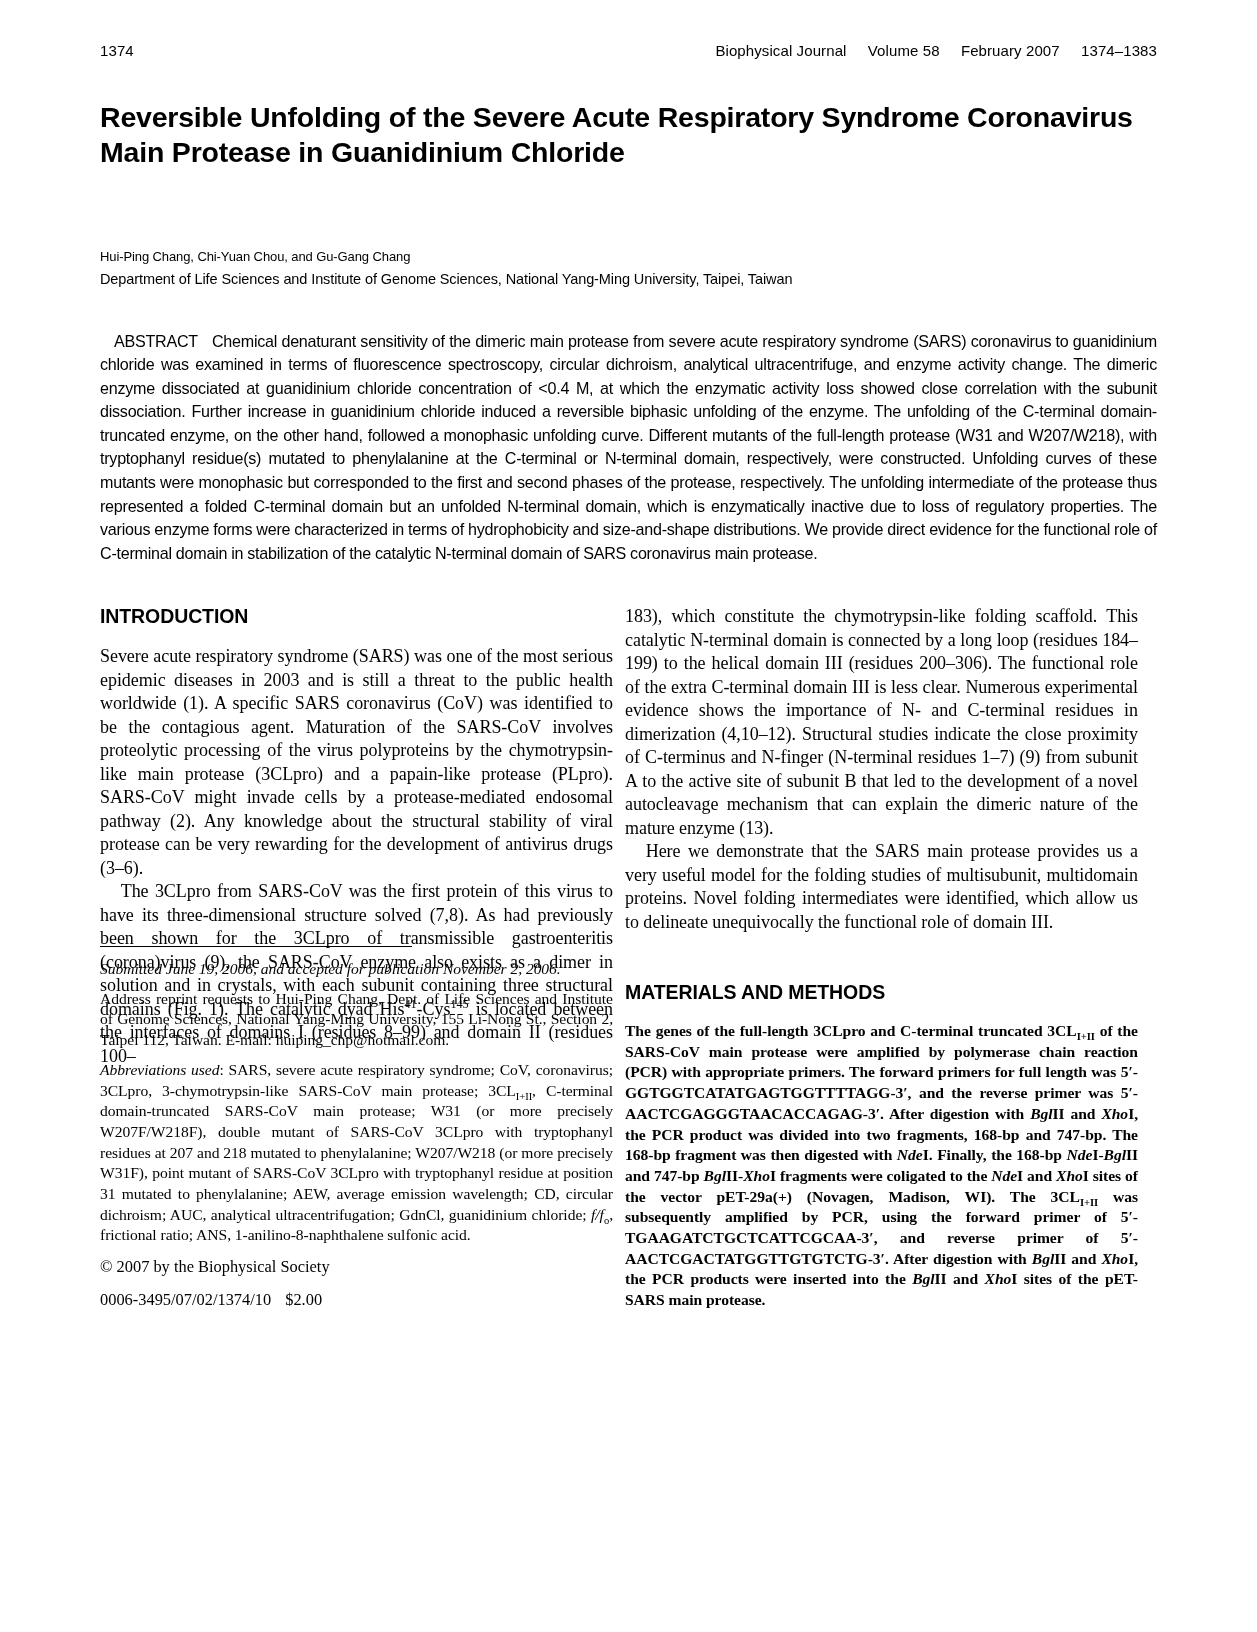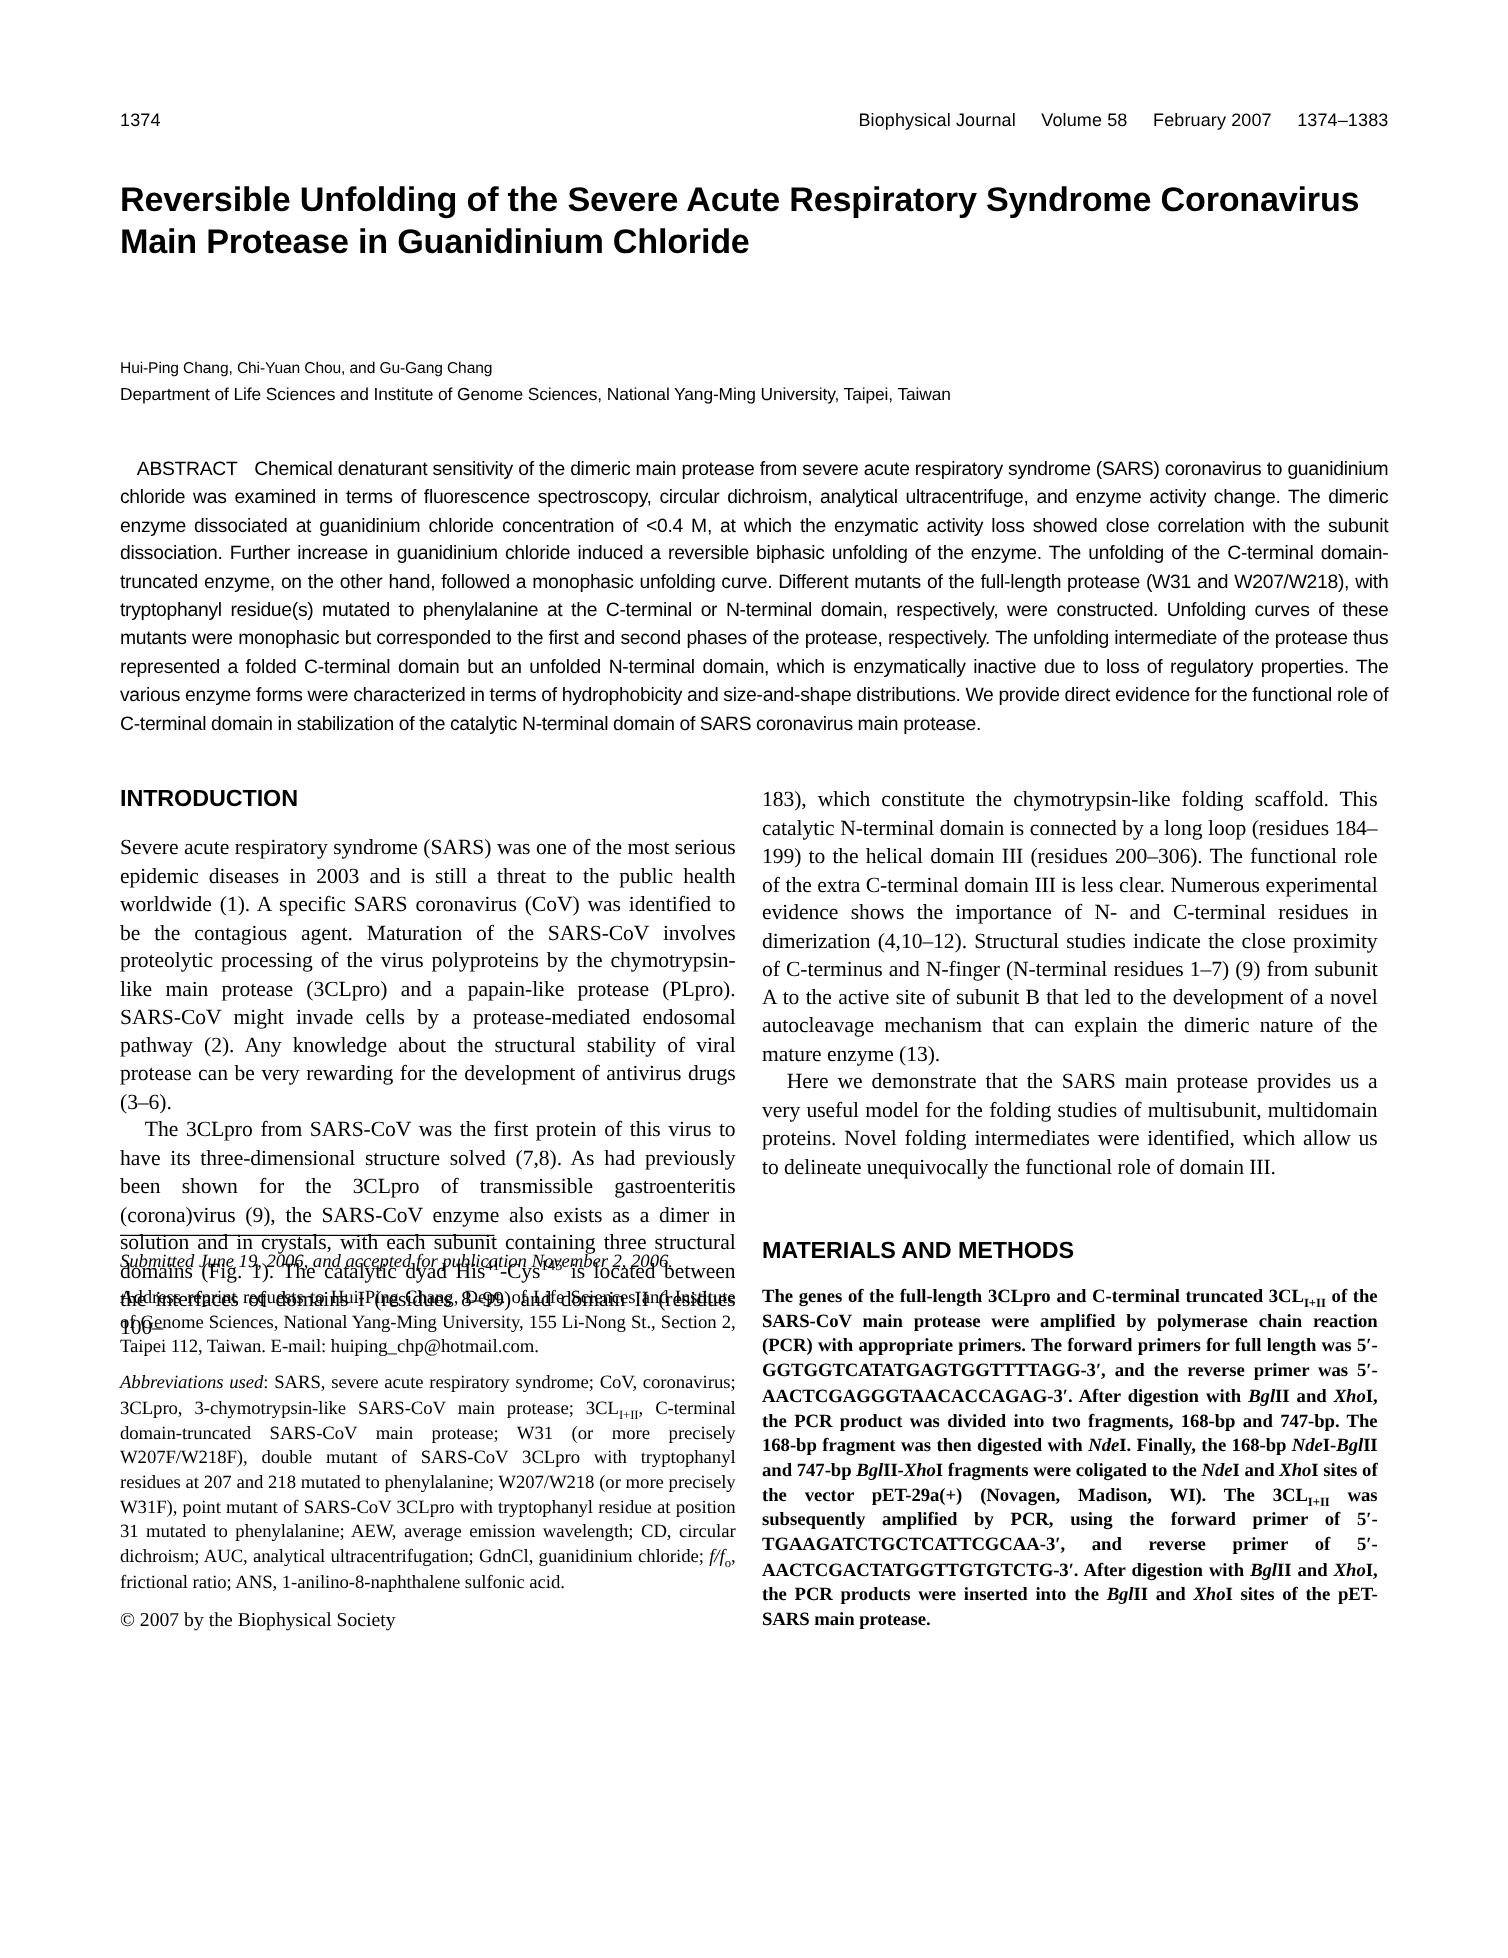"1374" .runhead { padding-top: 92px -> 42px }
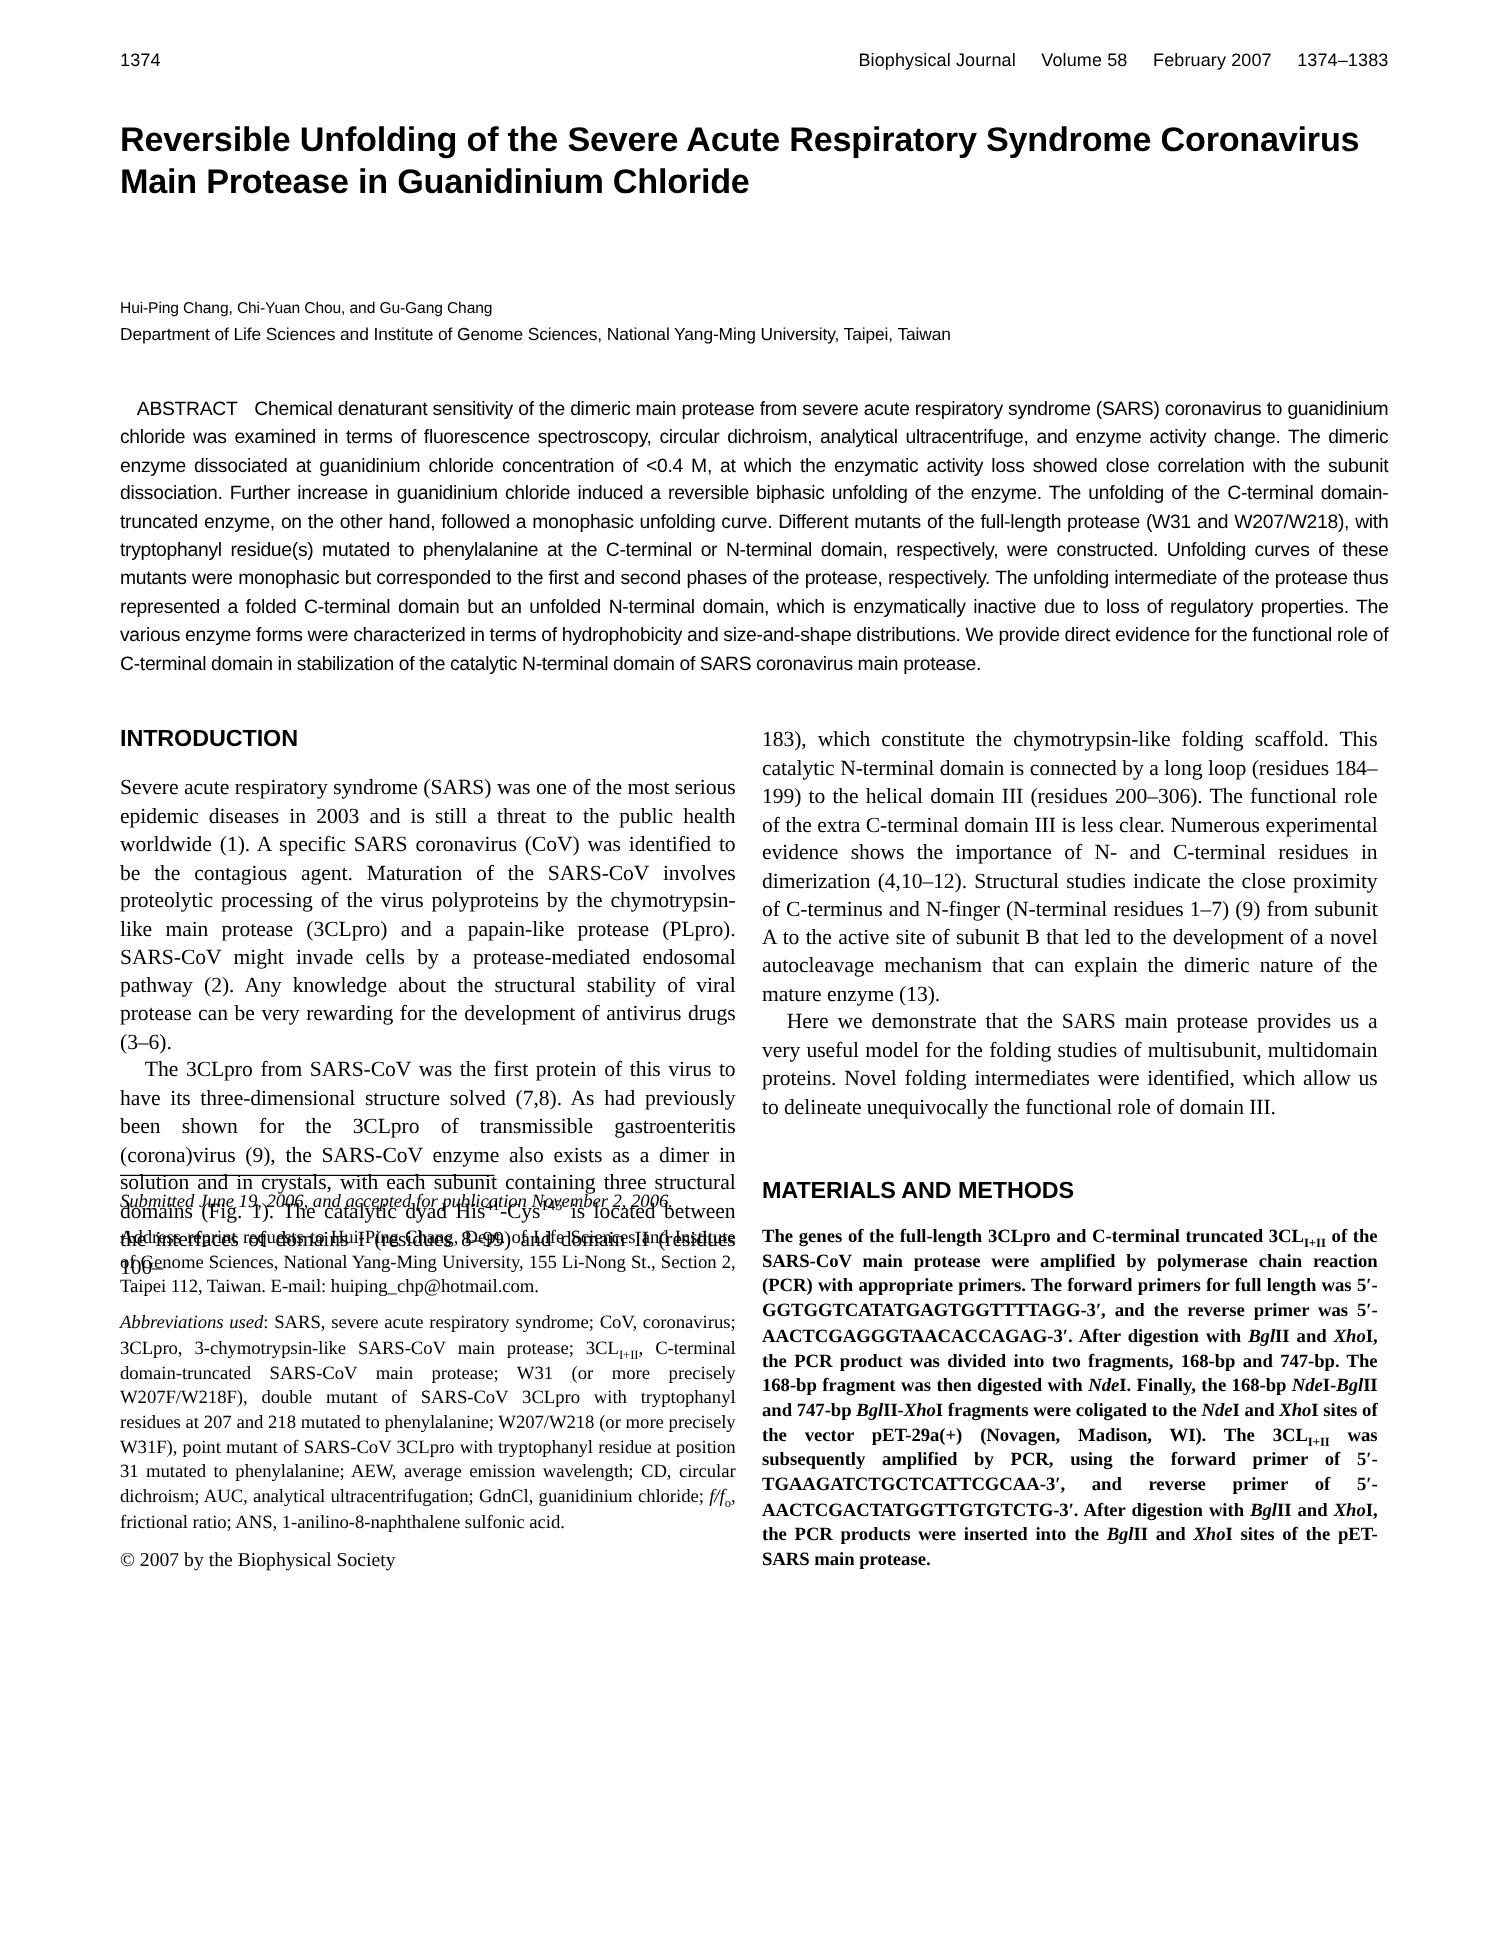"INTRODUCTION" .cols { gap: 22px -> 12px }
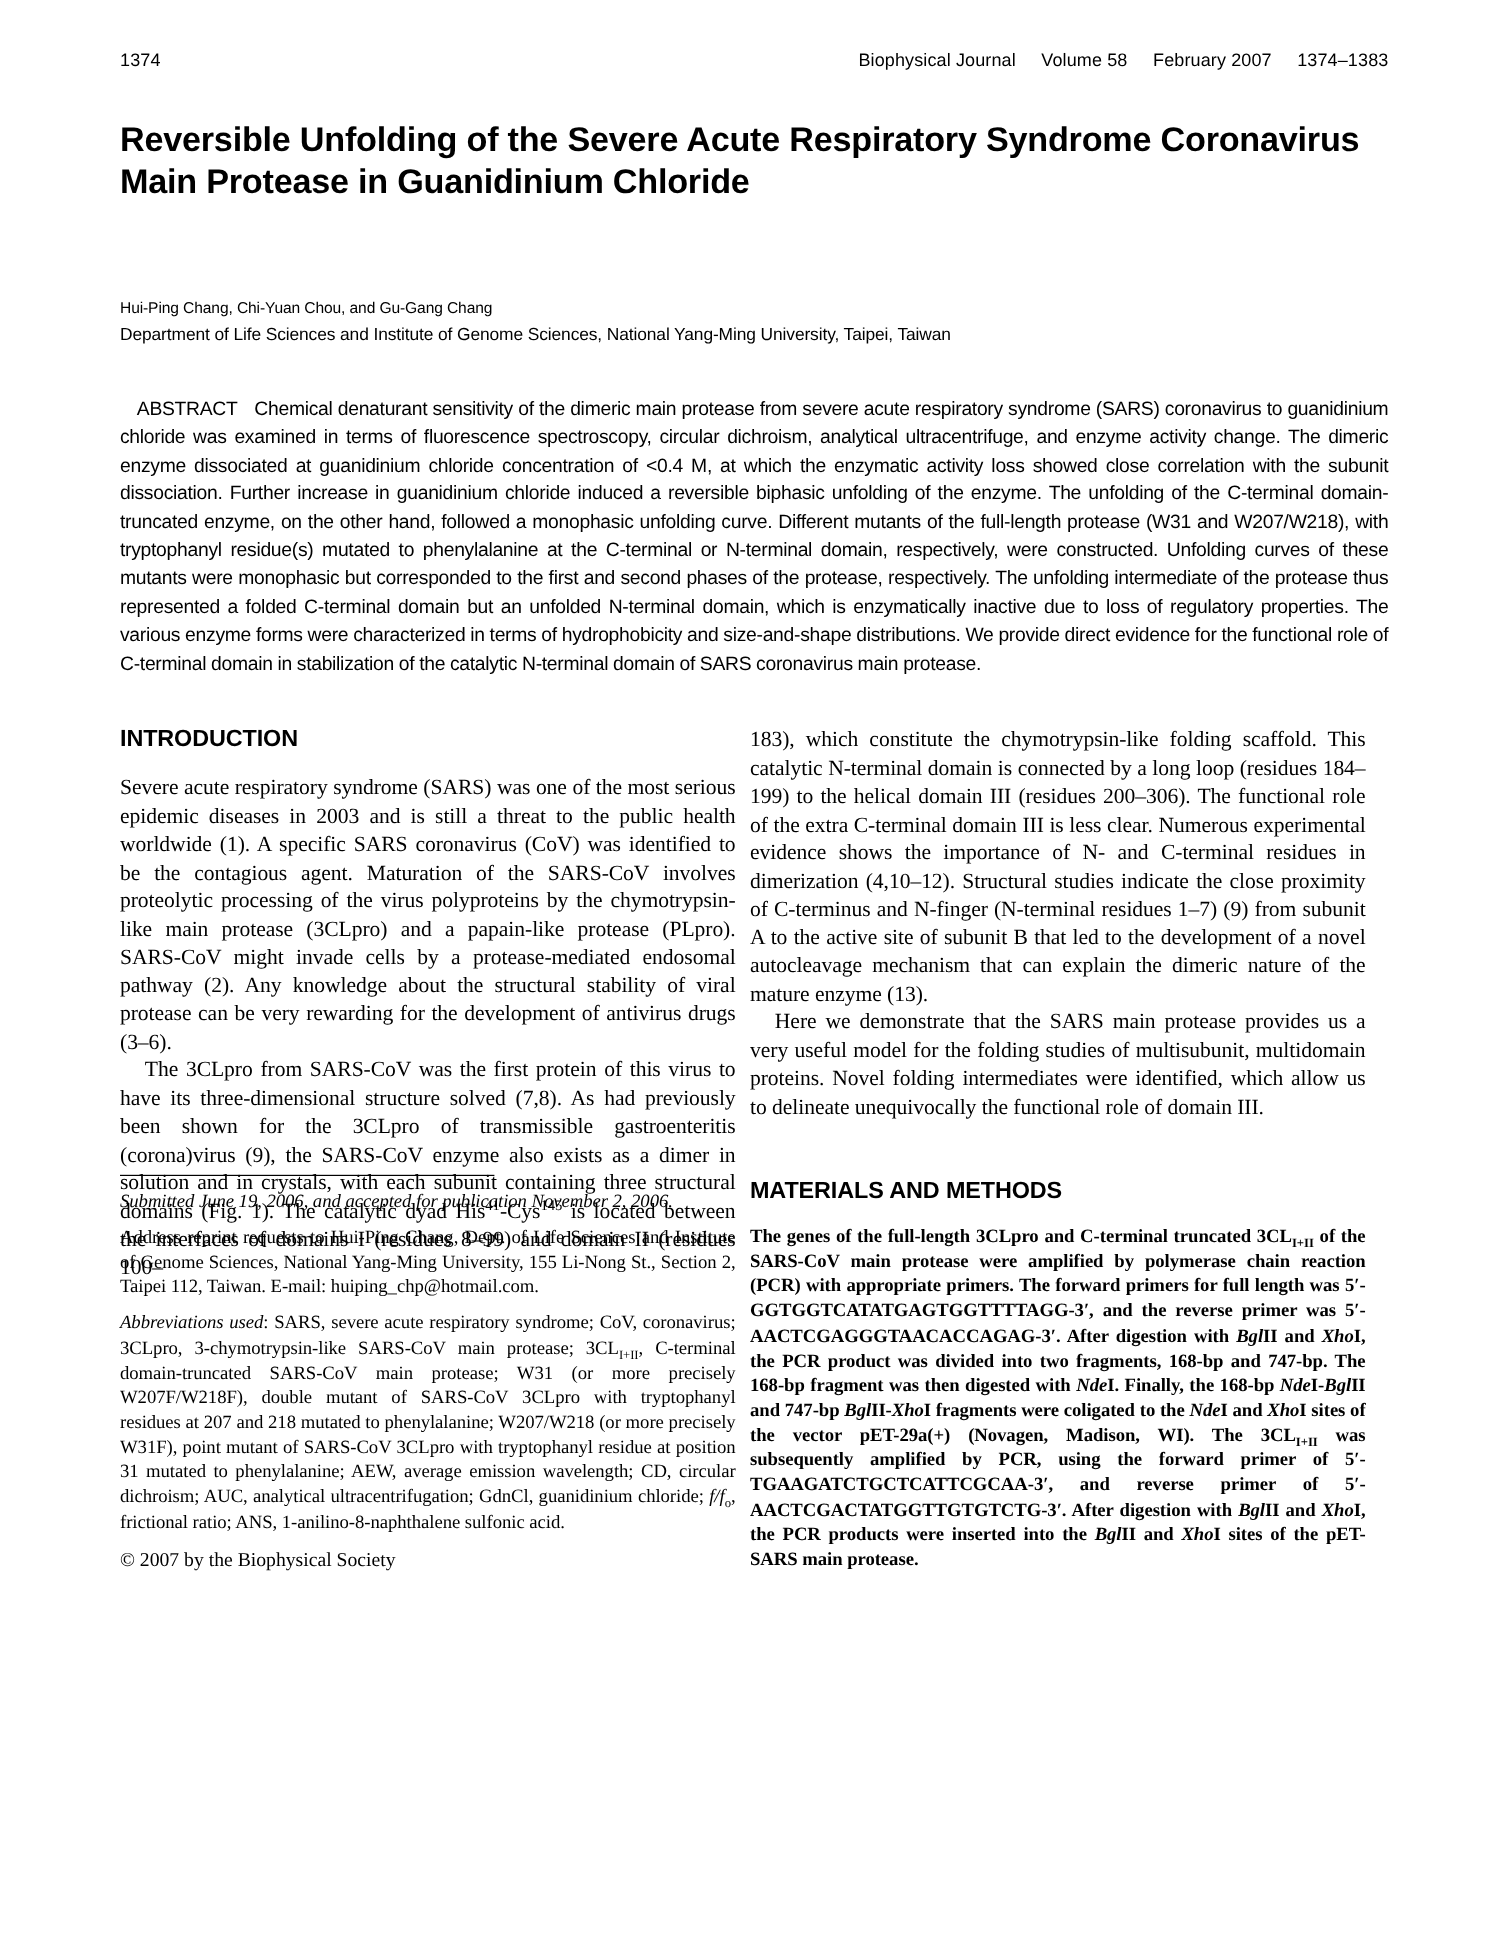"0006-3495/07/02/1374/10 $2.00" p.fn-issn { html: none -> <p><span>0006-3495/07/02/1374/10</span><span>$2.00</span></p> }
